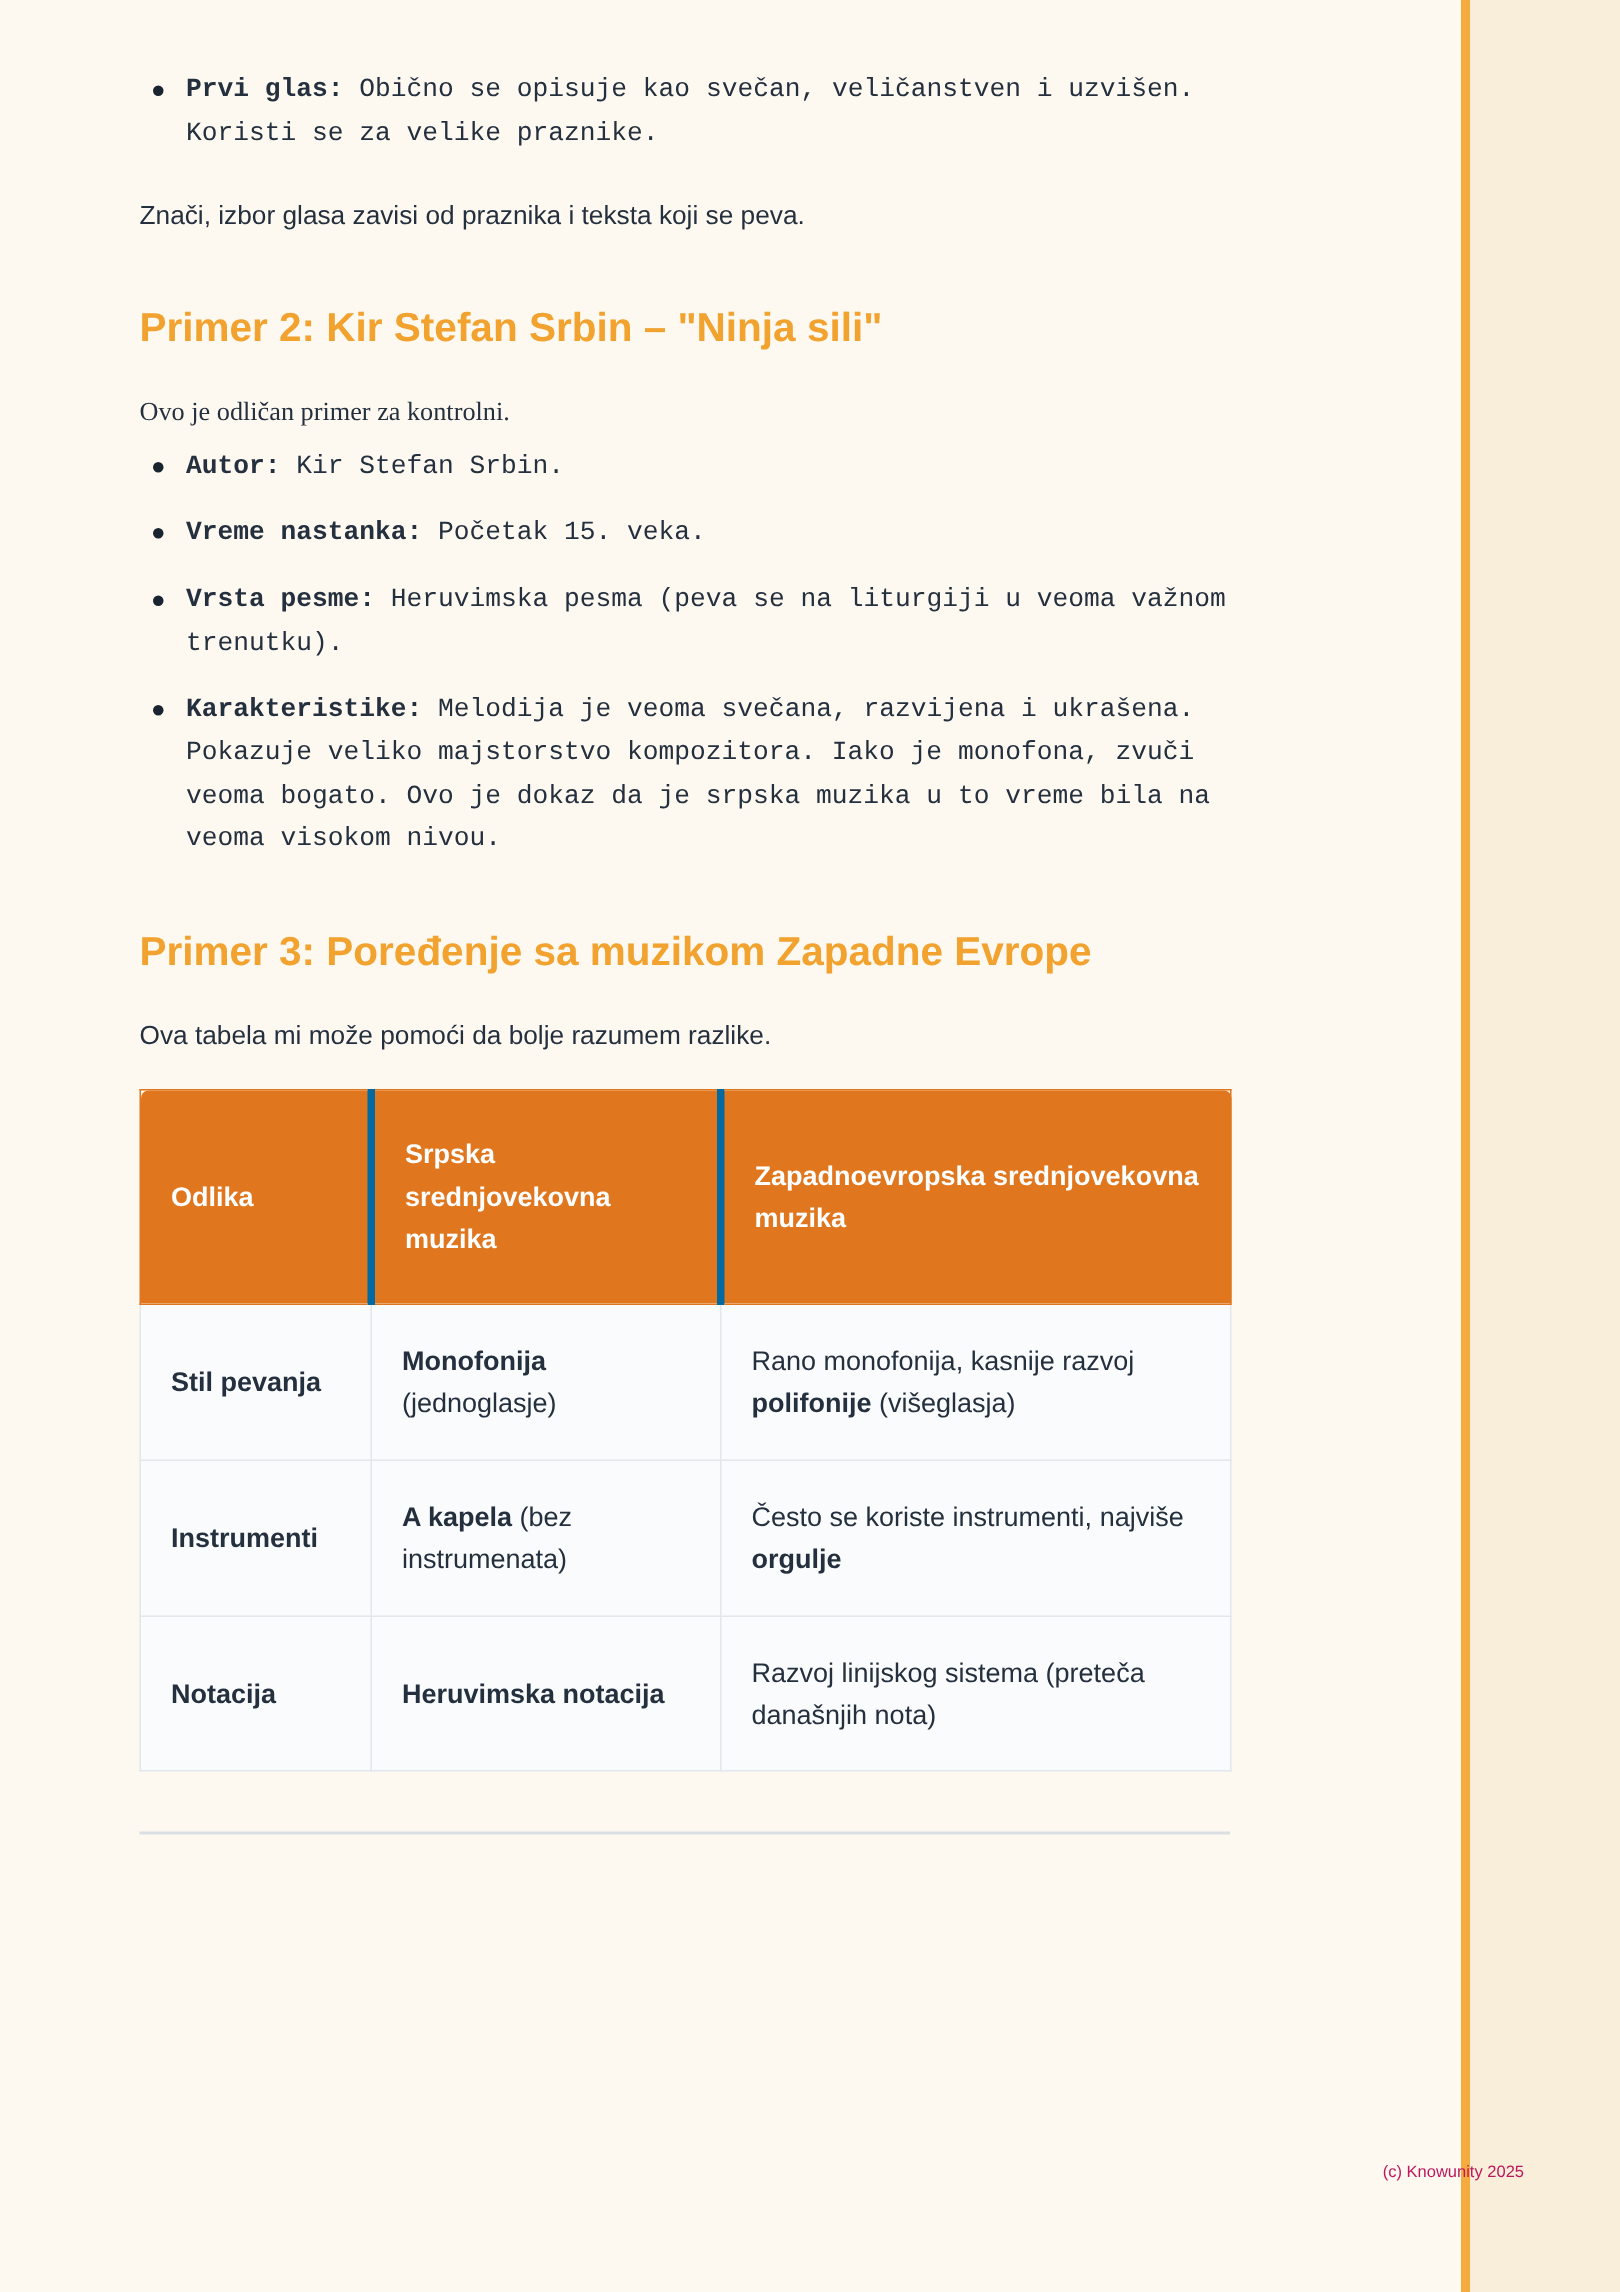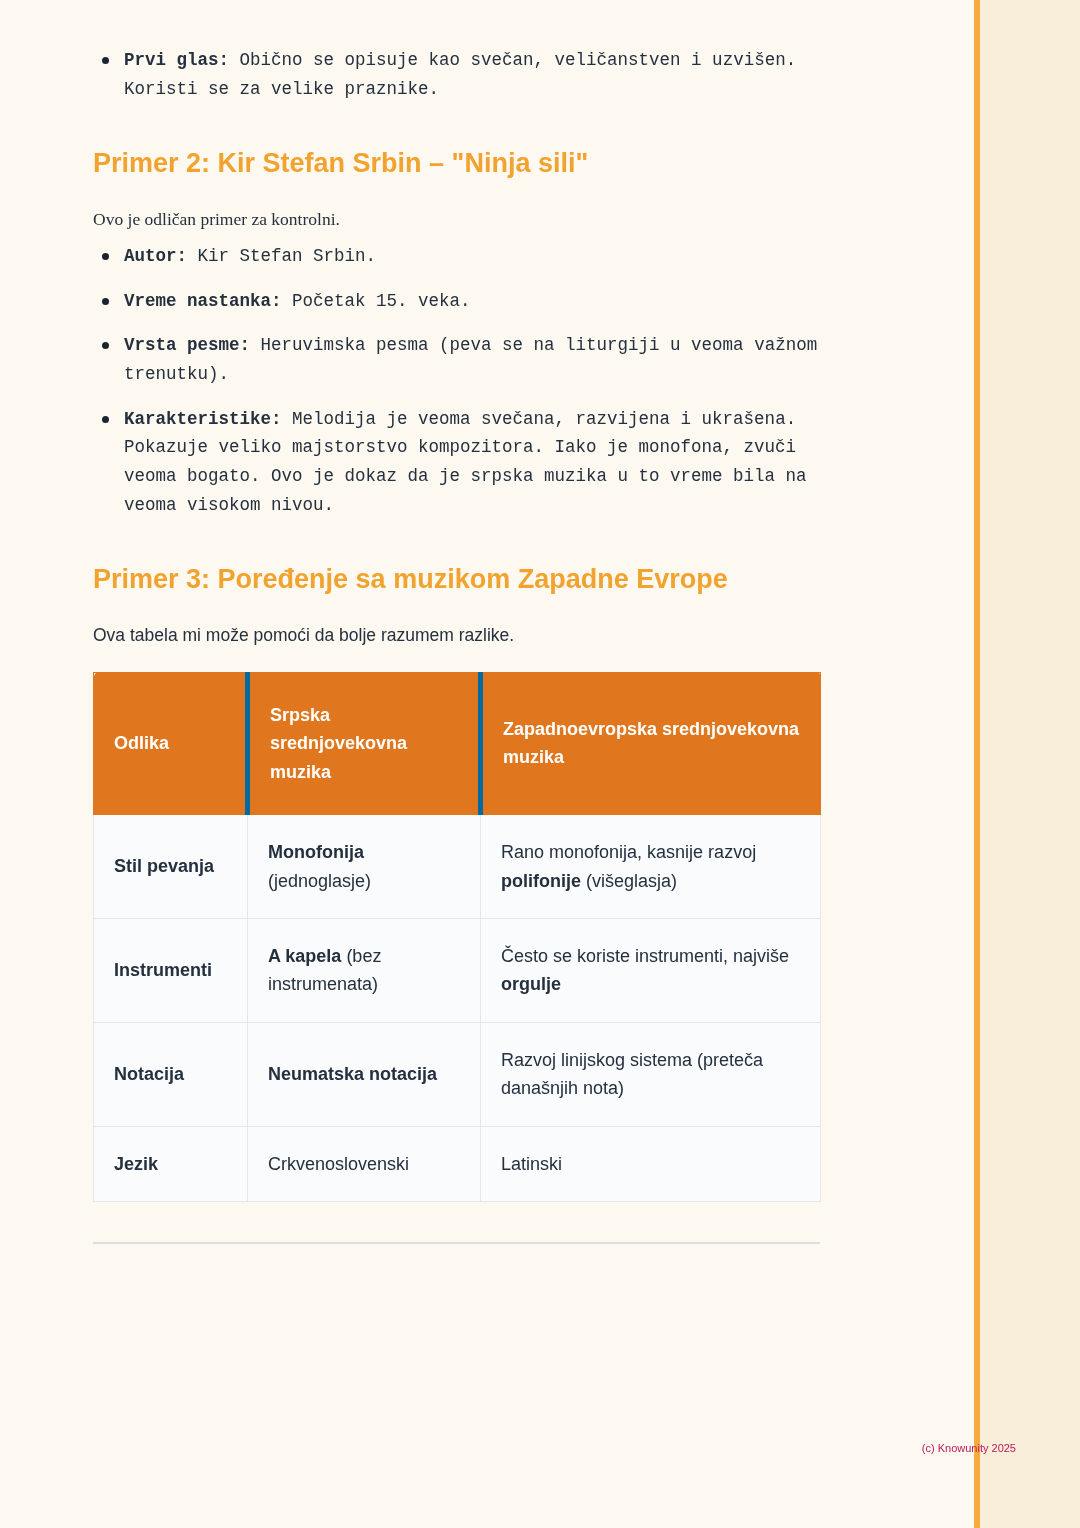"Znači, izbor glasa zavisi od" p.body-par { html: none -> <p>Znači, izbor glasa zavisi od praznika i teksta koji se peva.</p> }
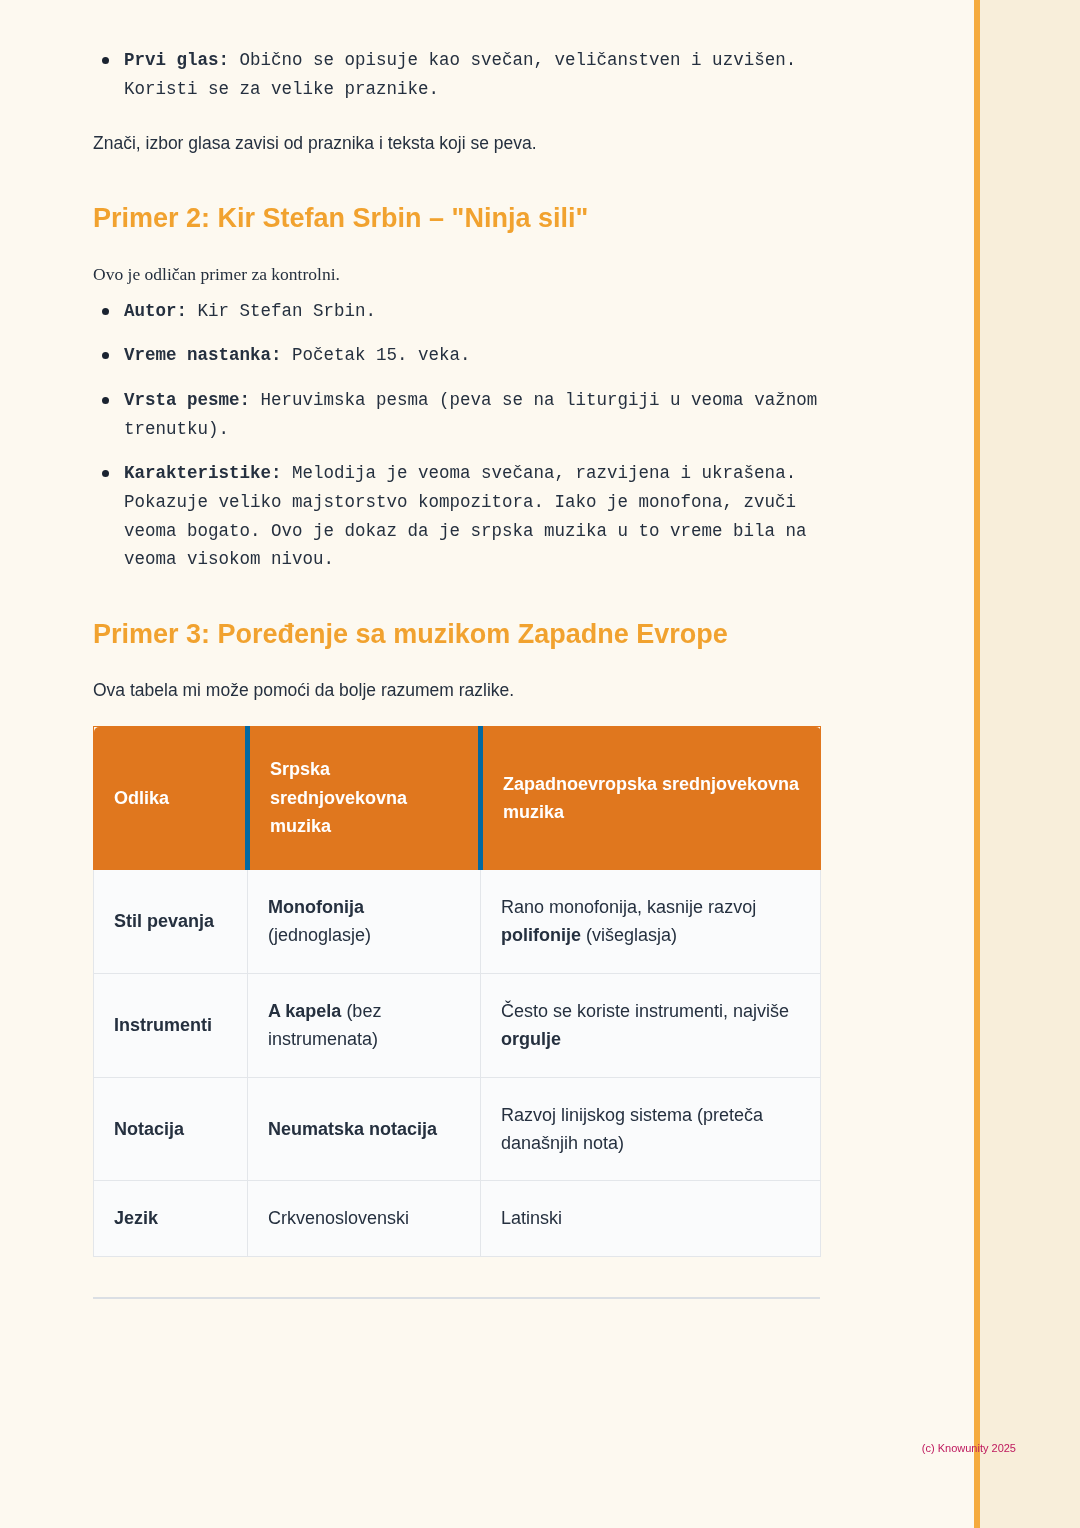"Neumatska notacija" strong { text: Neumatska -> Heruvimska }
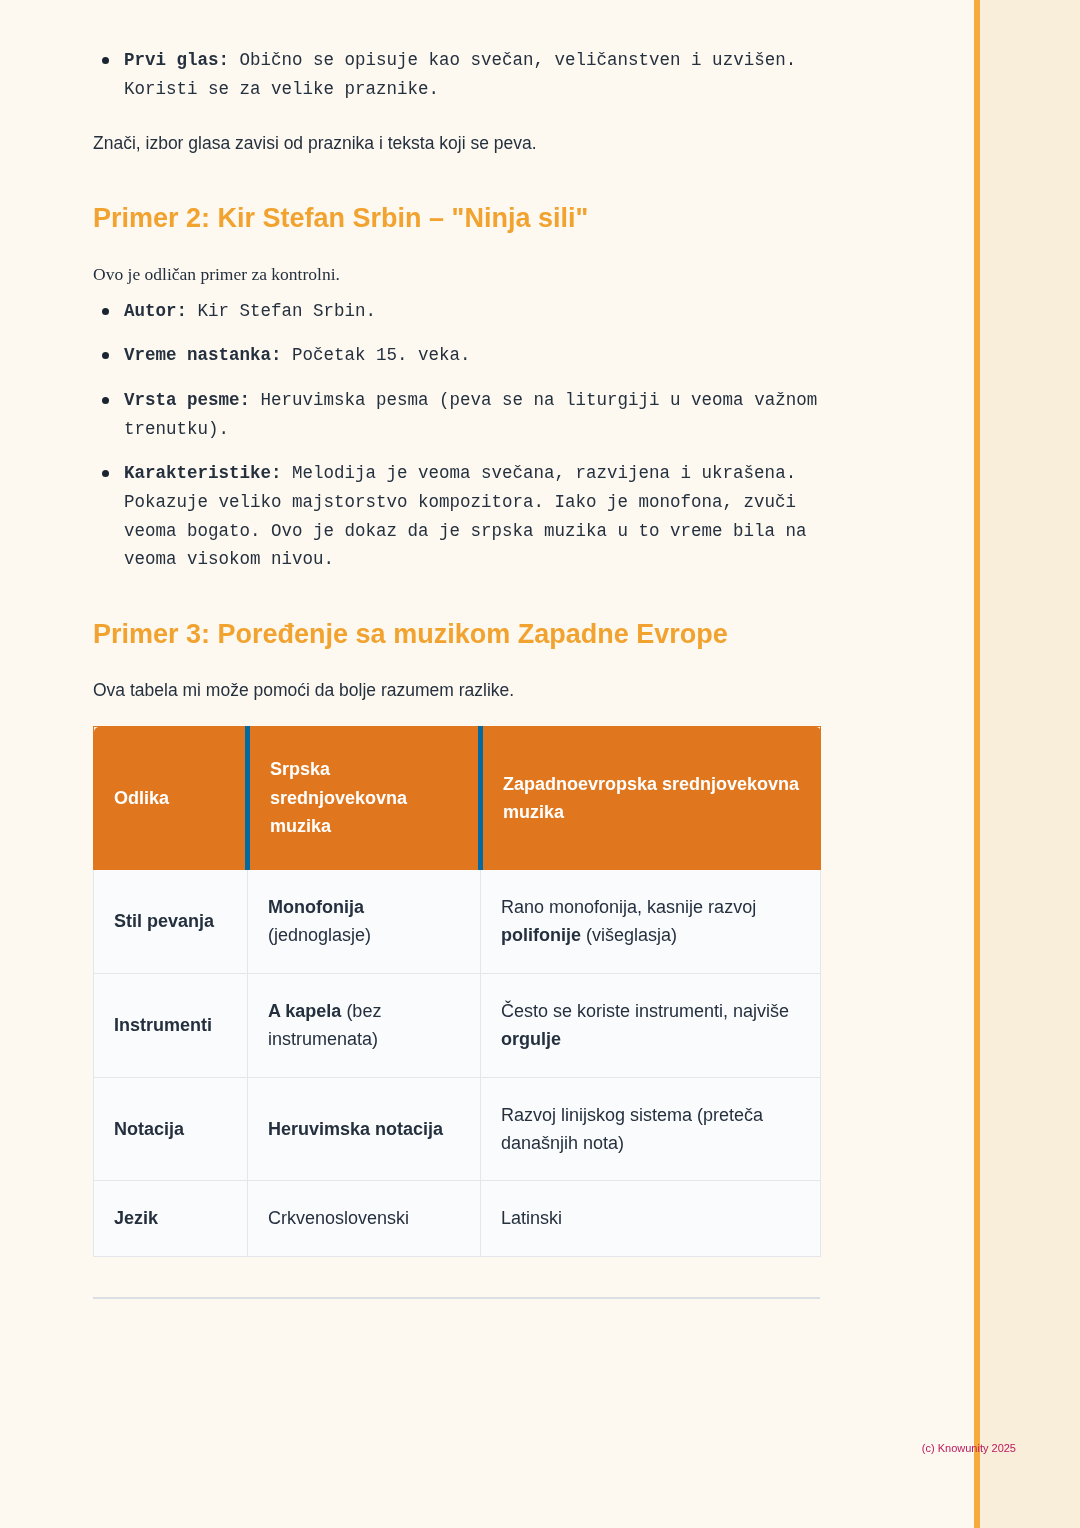"Jezik" tr { html: <tr> <td>Jezik</td> <td><span>Crkvenoslovenski</span><strong></strong><span></span></td> <td><span>Latinski</span><strong></strong><span></span></td> </tr> -> none }
